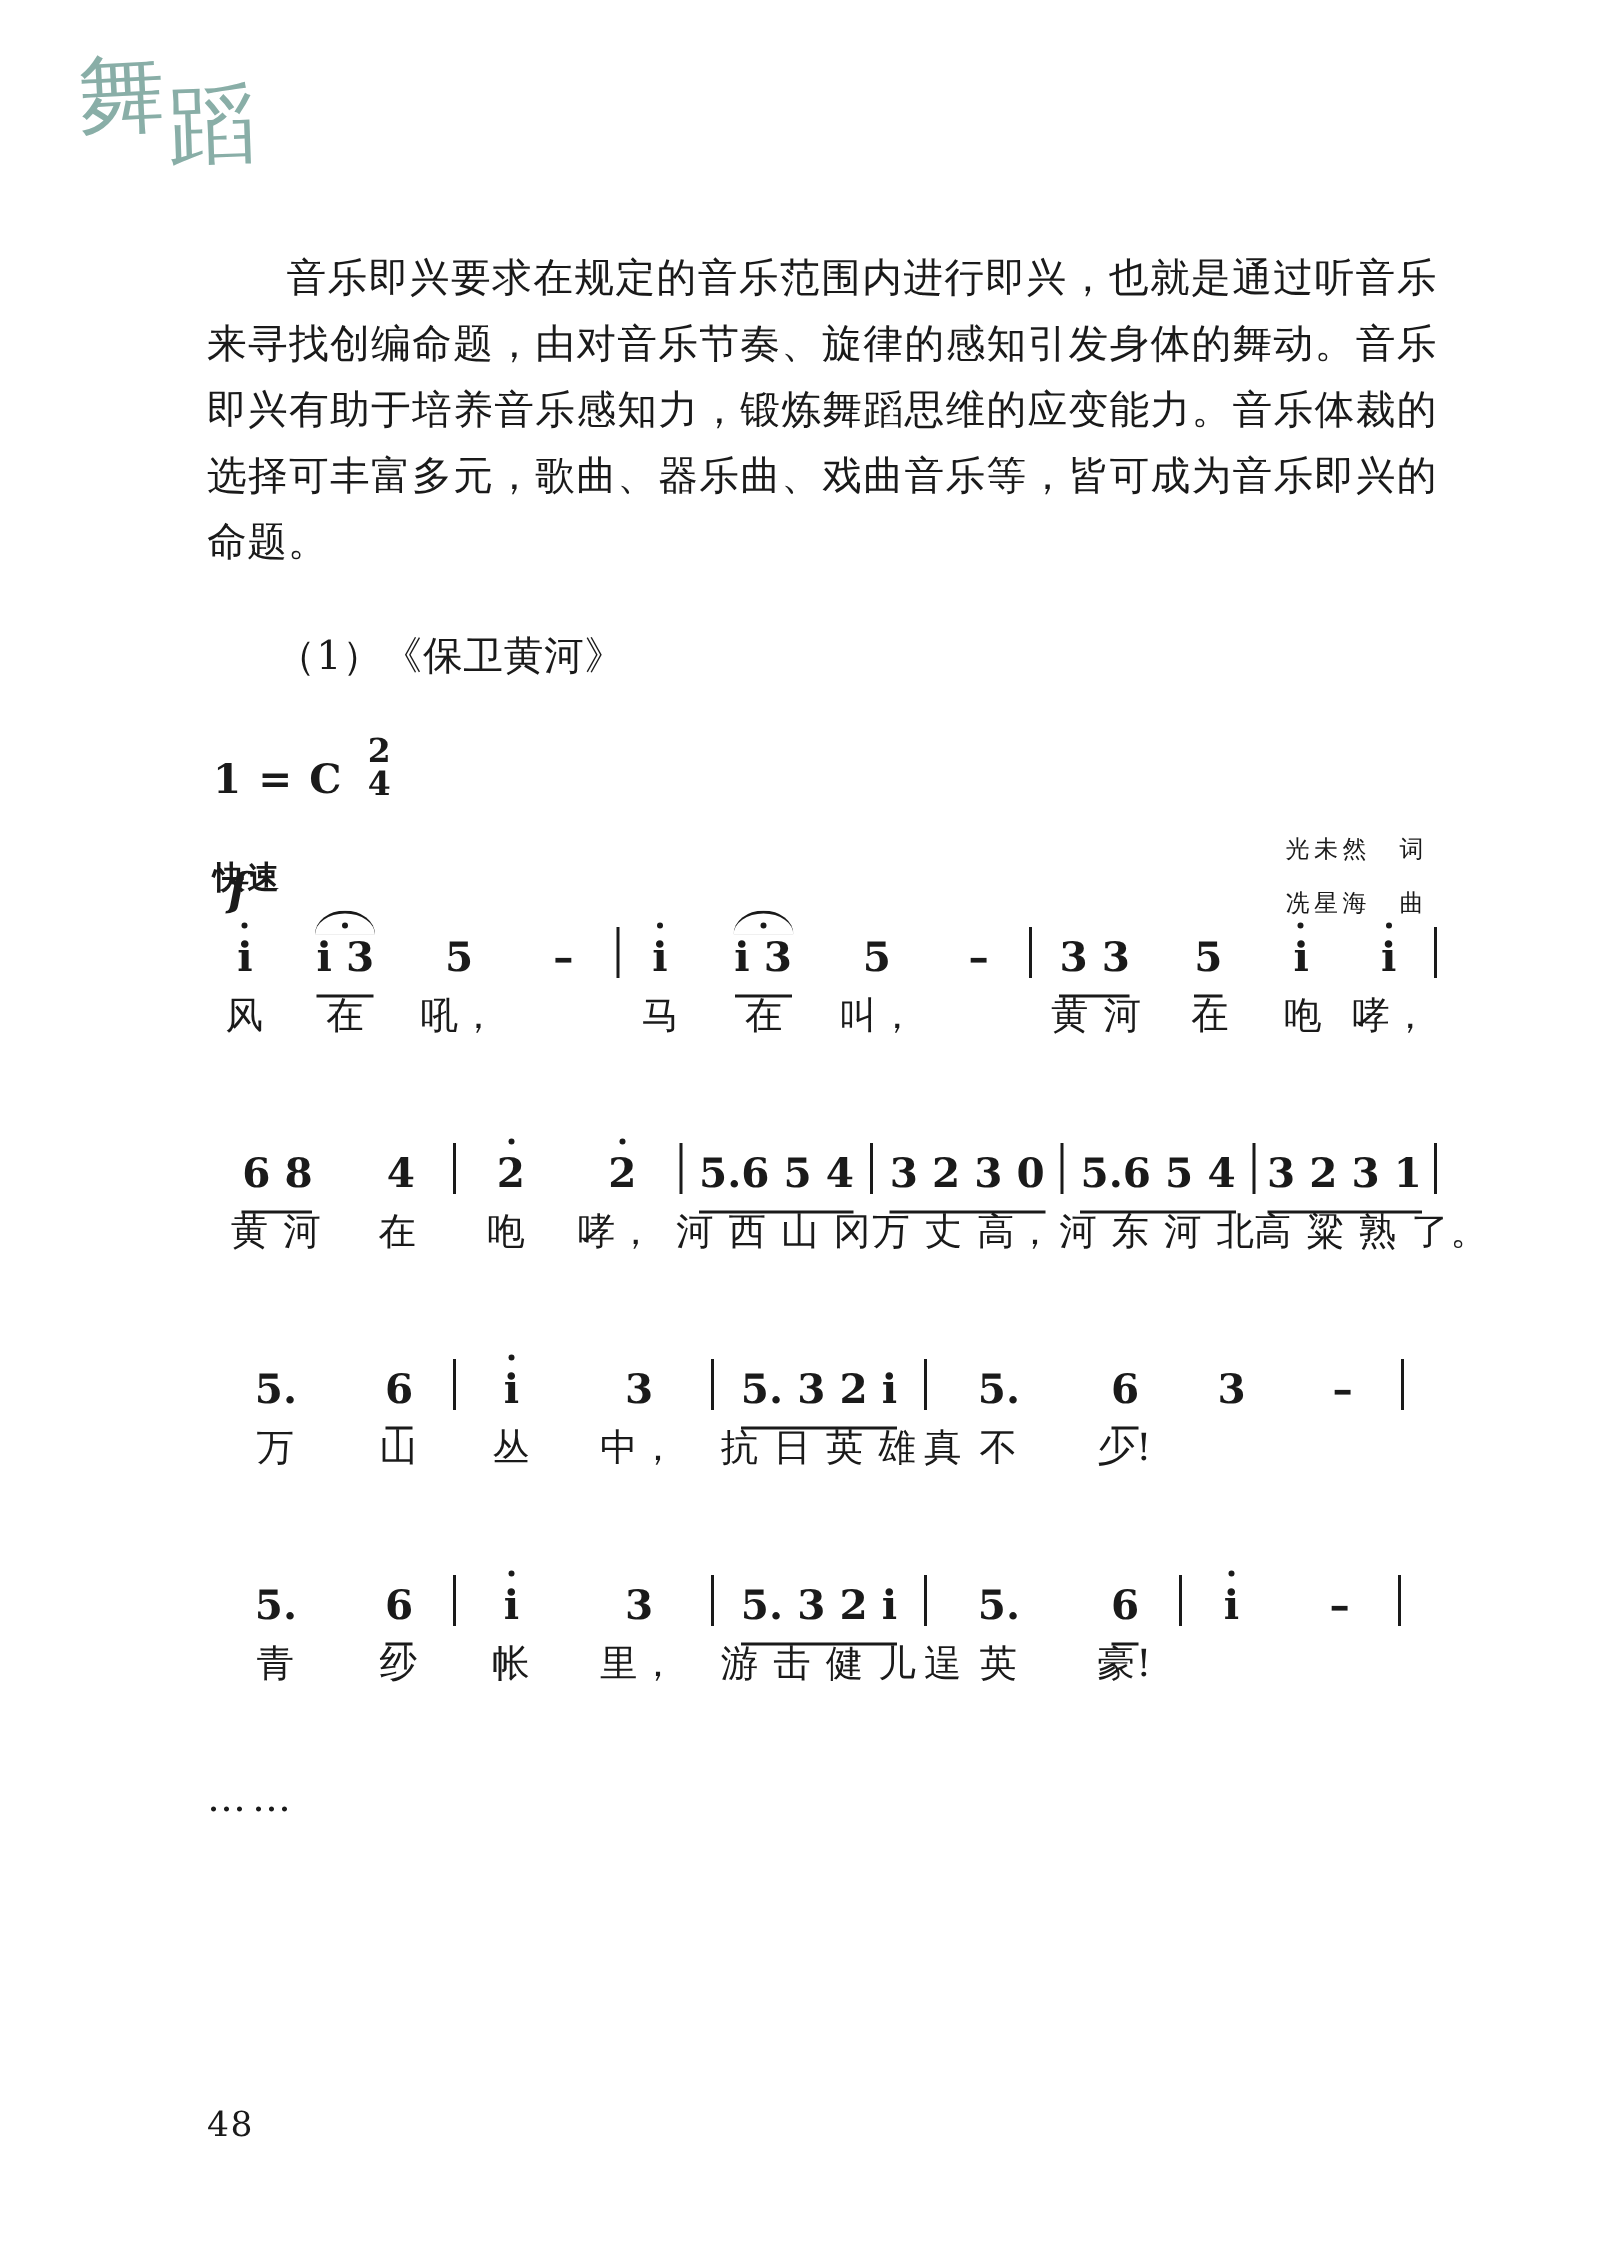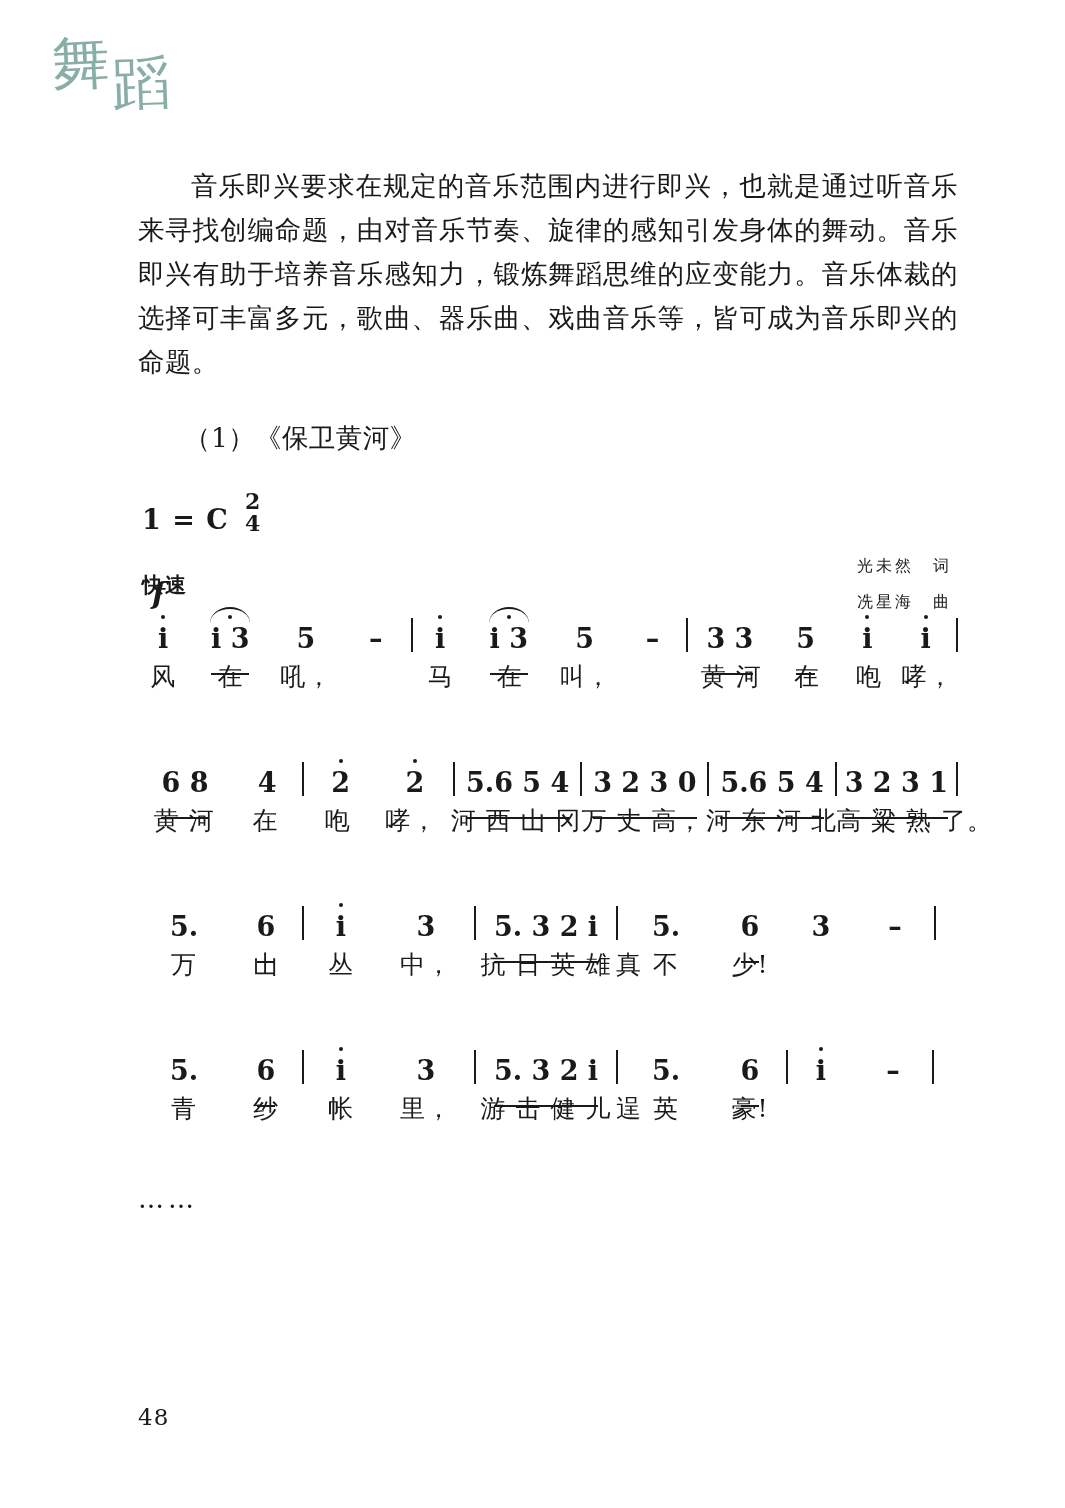"i 3" .beam1 { padding-bottom: 19px -> 9px }
